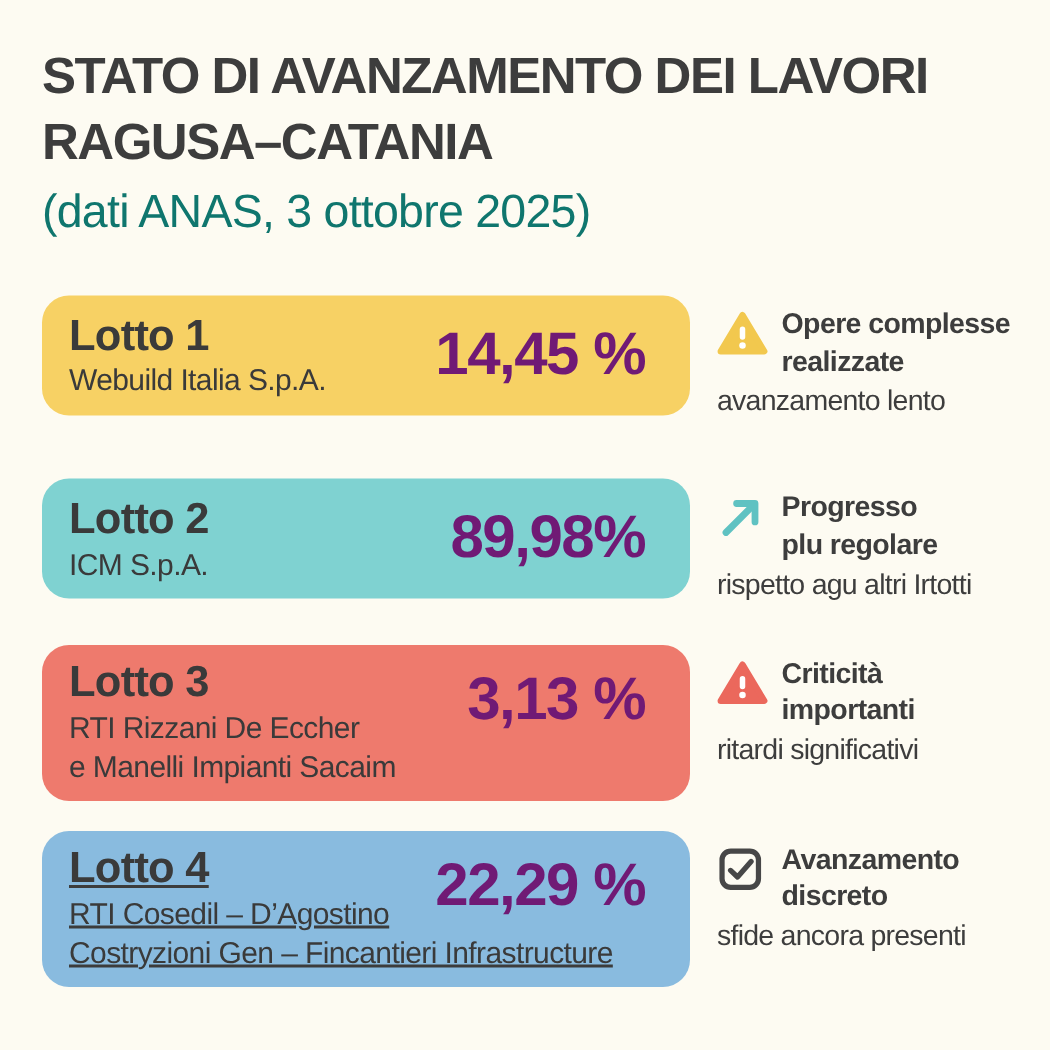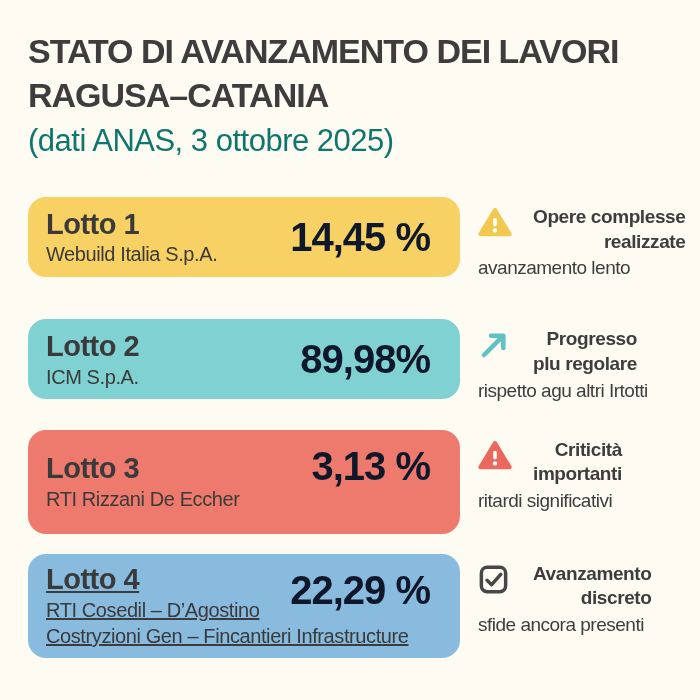"14,45 %" .percent { color: #0f172a -> #701a75 }
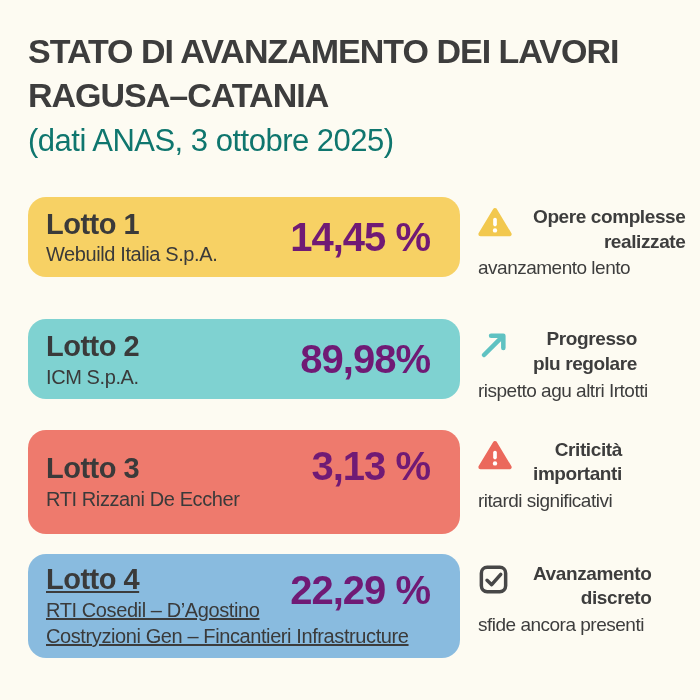"Opere complesse" .note-head { gap: 21px -> 9px; text-align: right -> none }
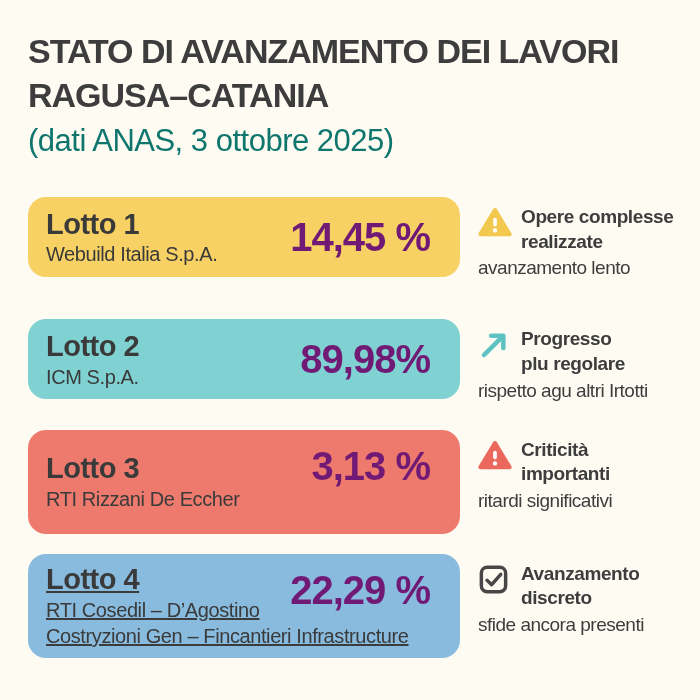"e Manelli Impianti Sacaim" div.company { html: none -> <div>e Manelli Impianti Sacaim</div> }
